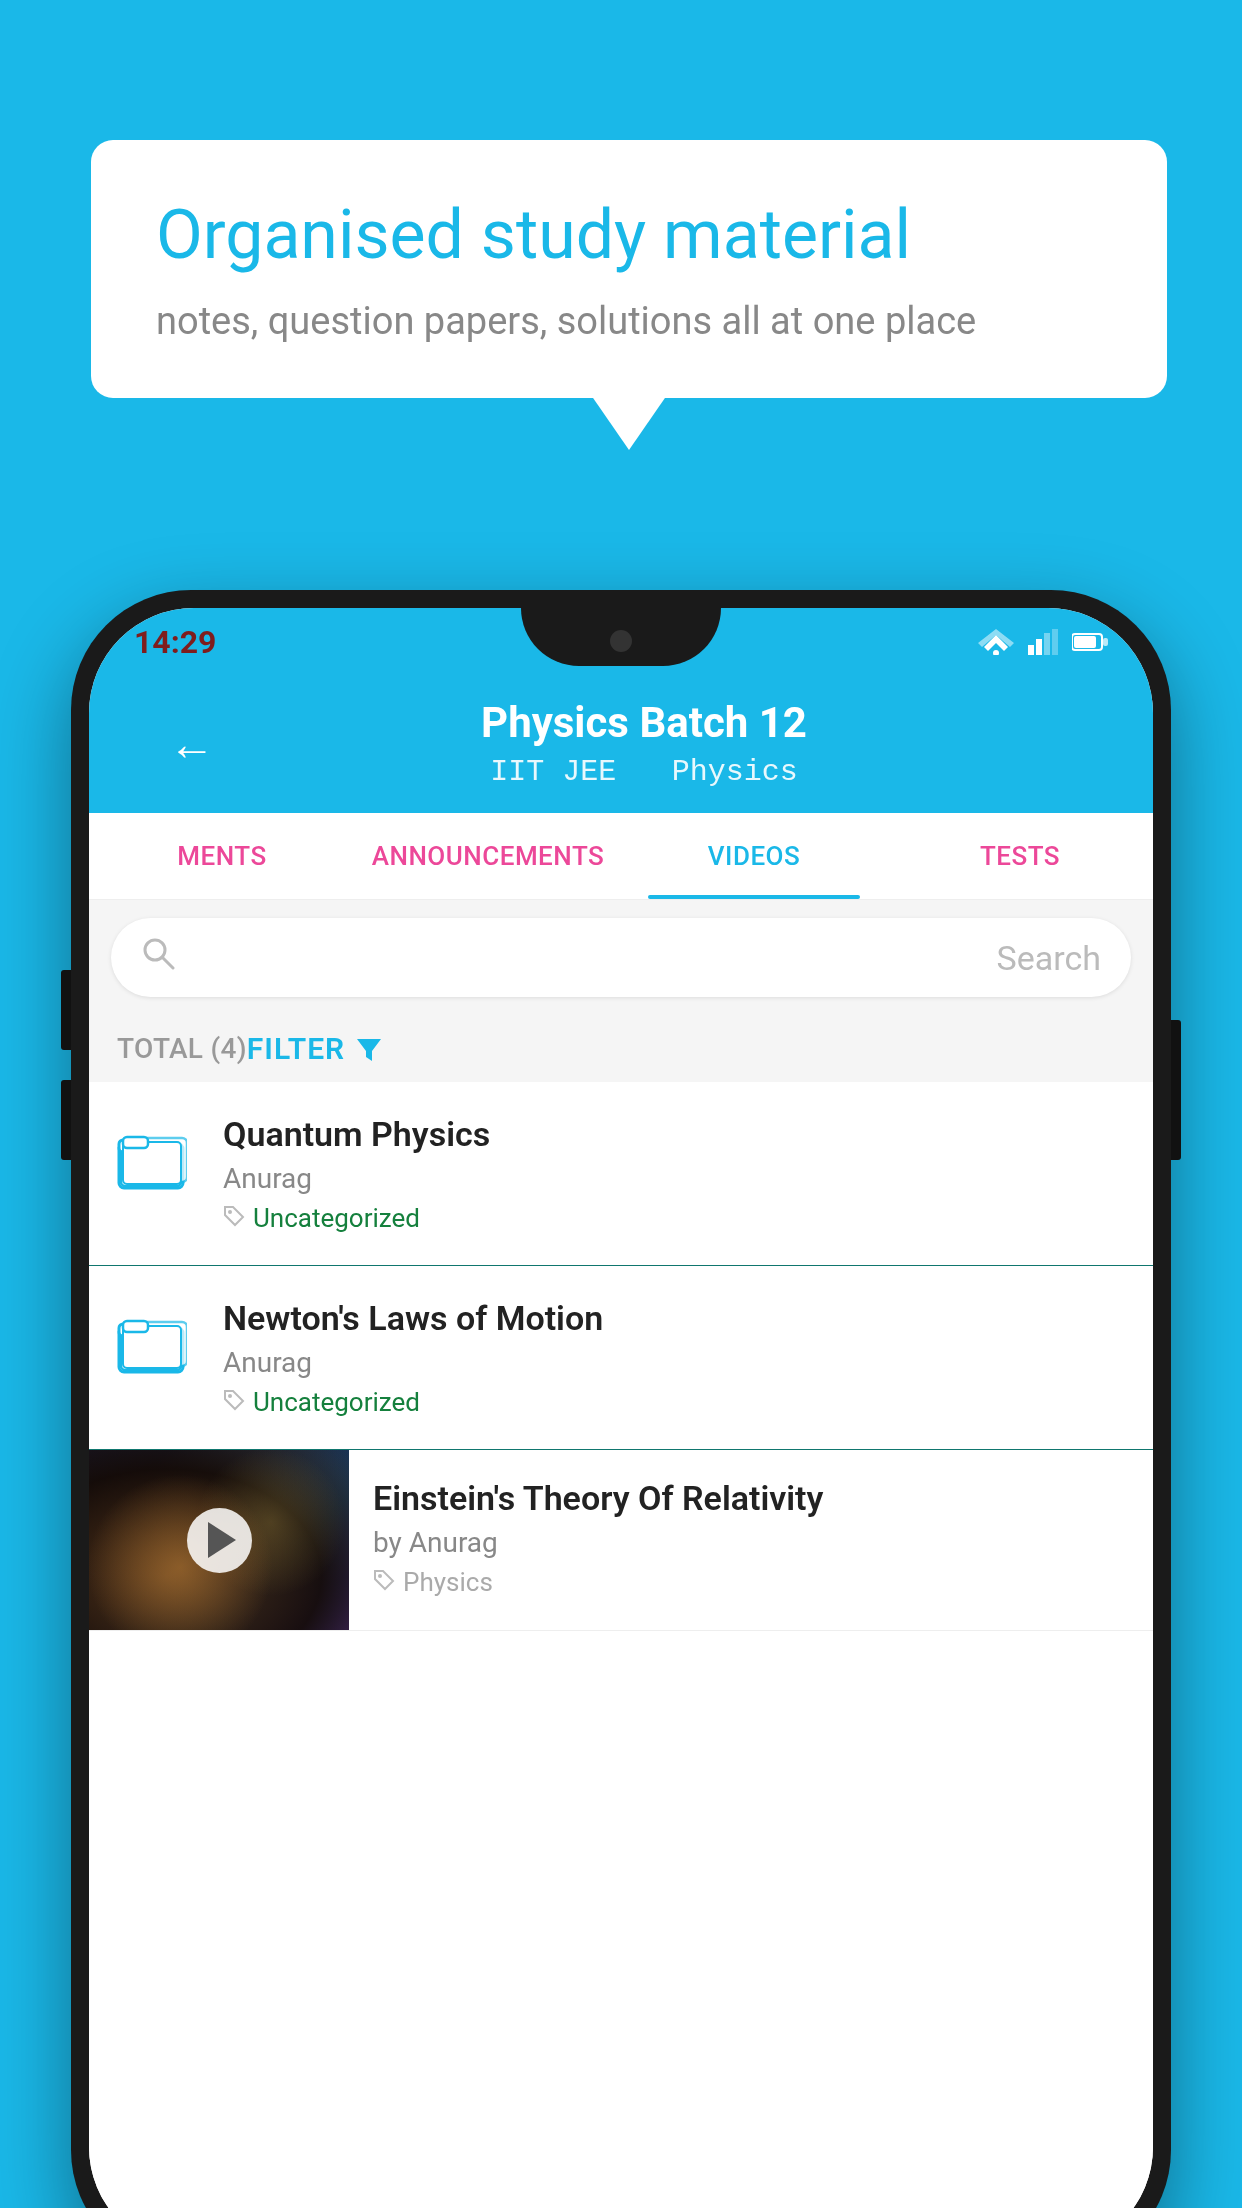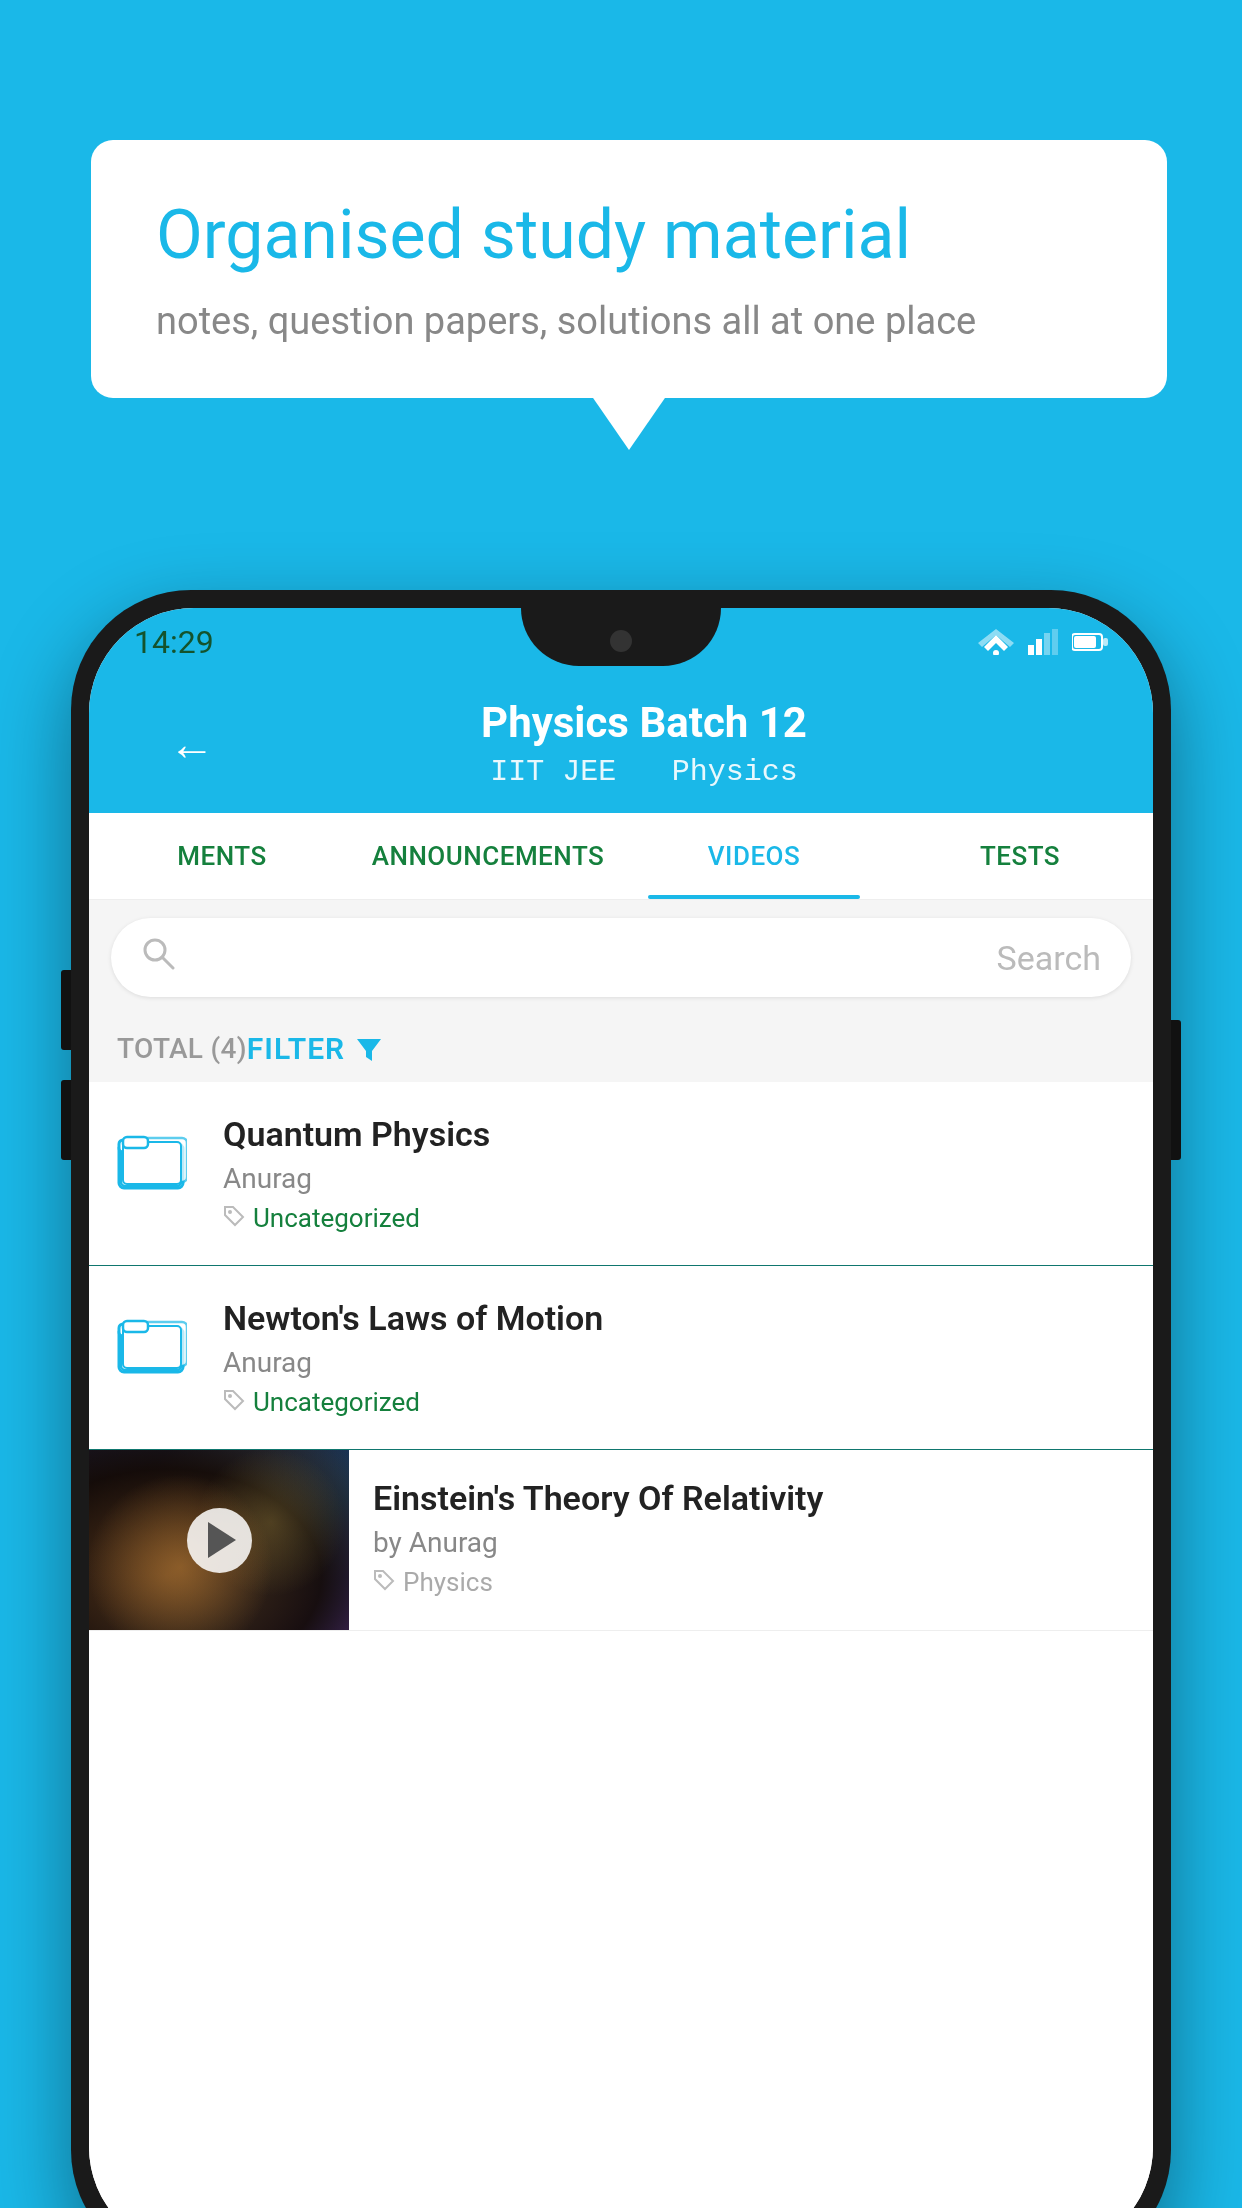"14:29" .status-time { color: #14532d -> #7f1d1d; font-weight: 400 -> 700 }
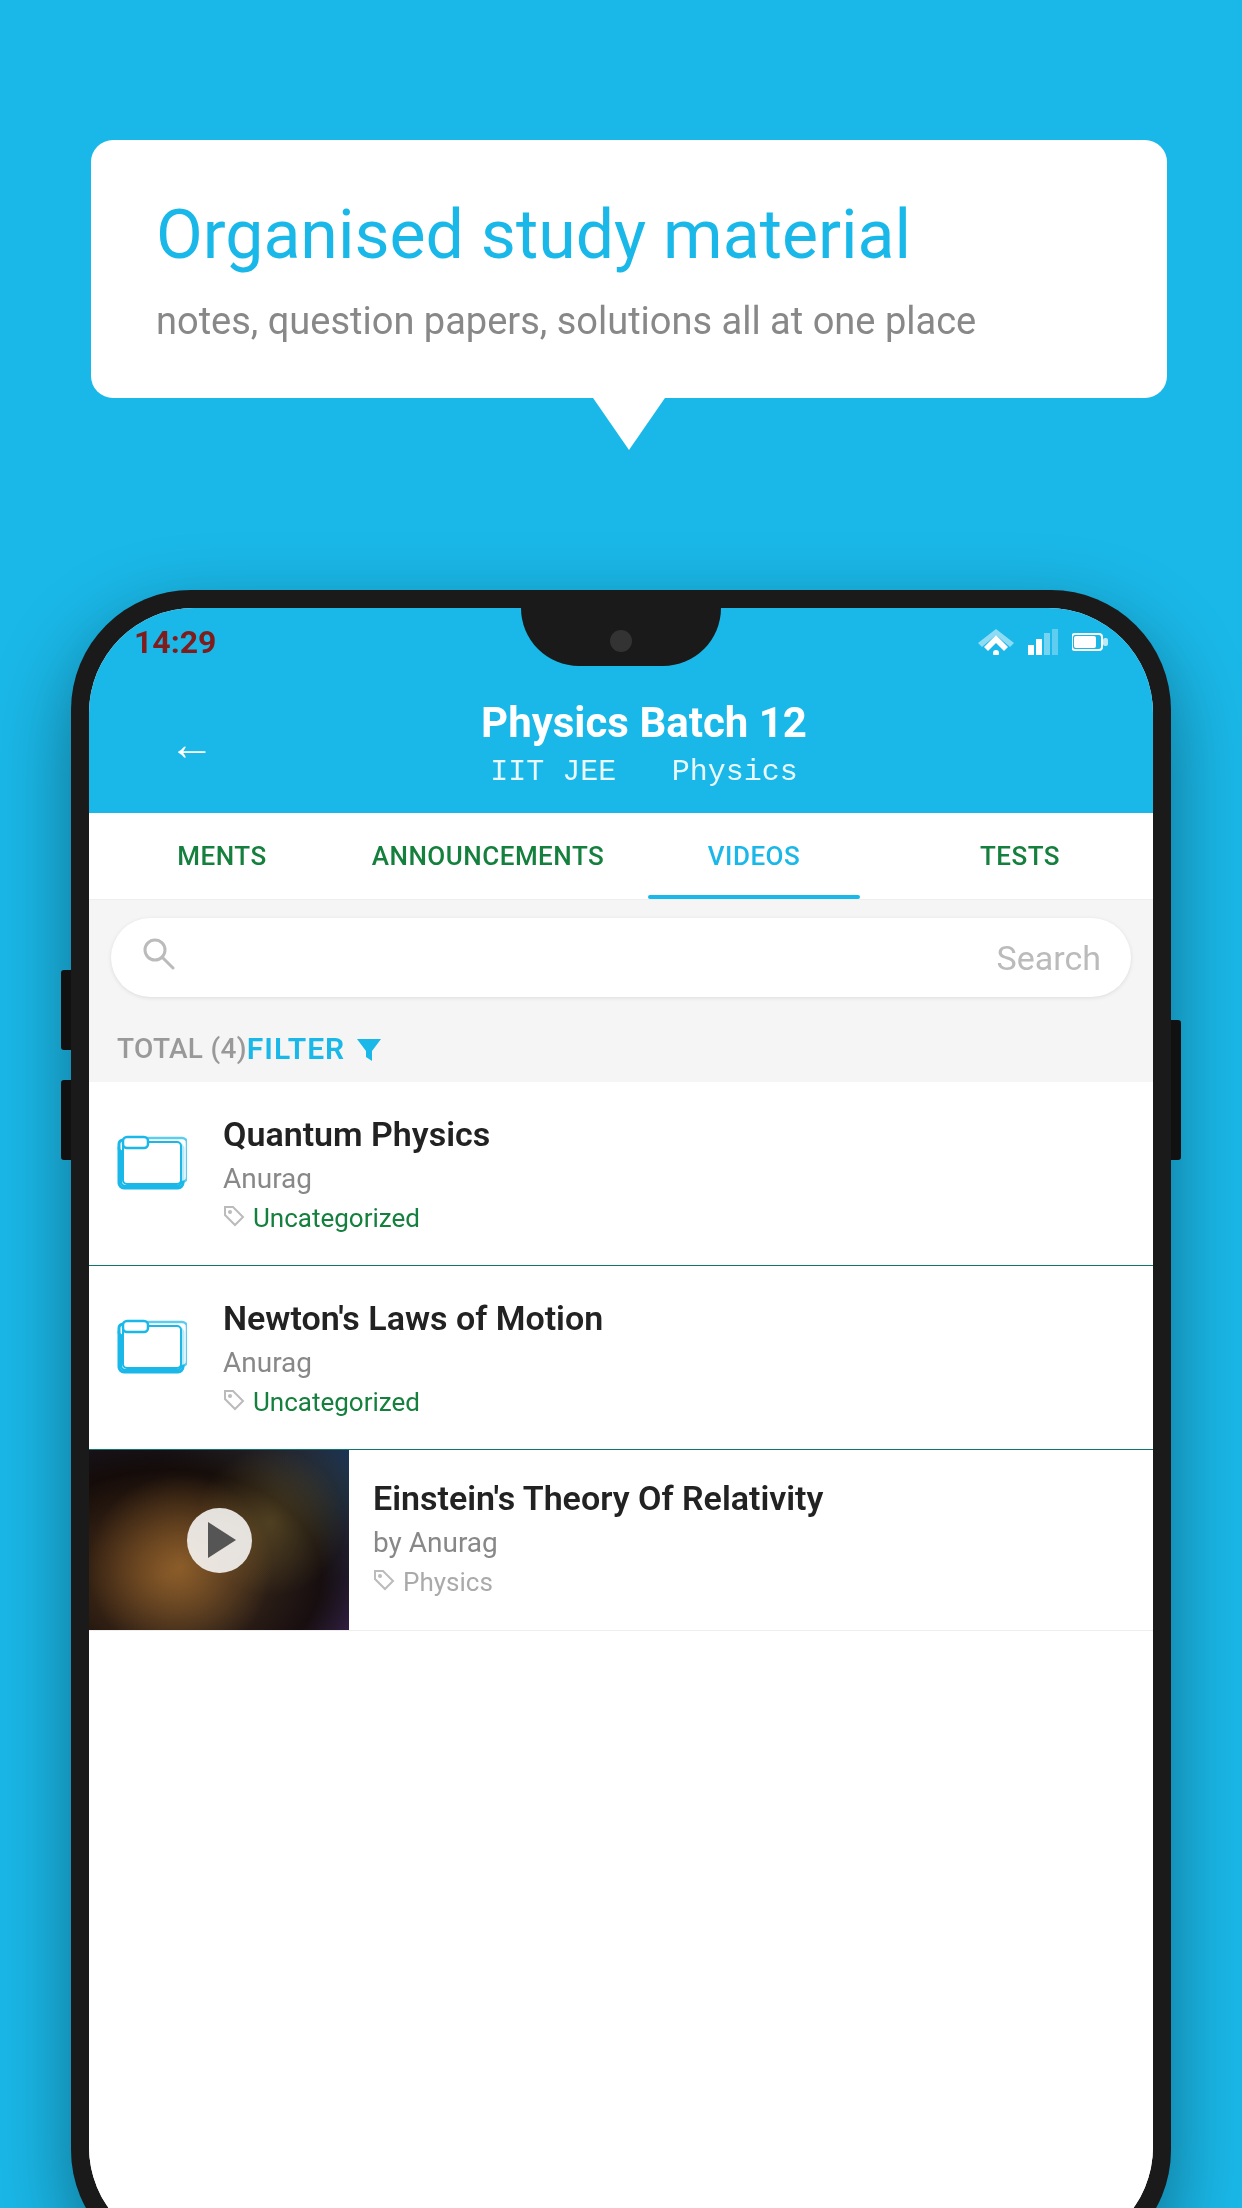"MENTS" .nav-tab { color: #15803d -> #ec4899 }
